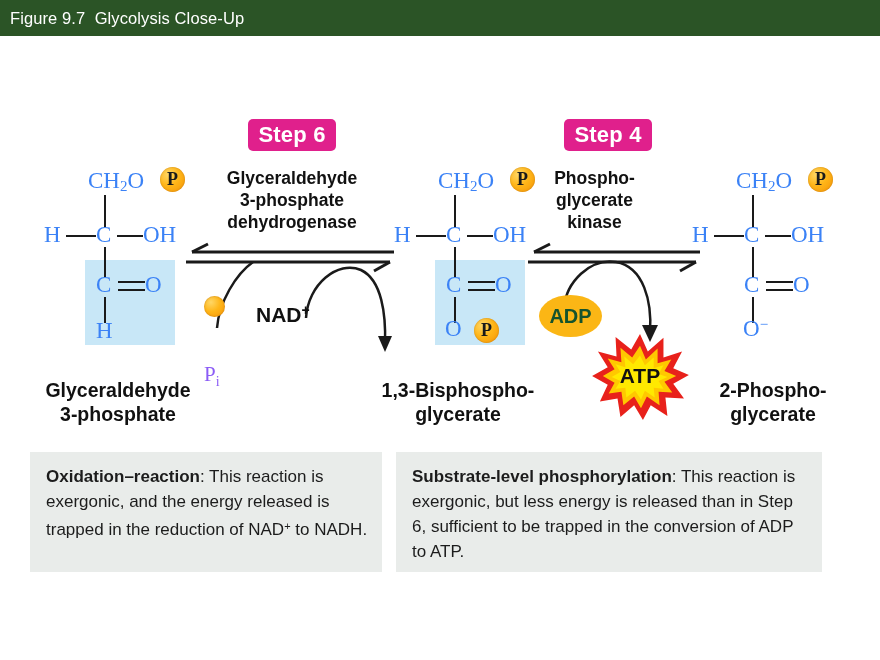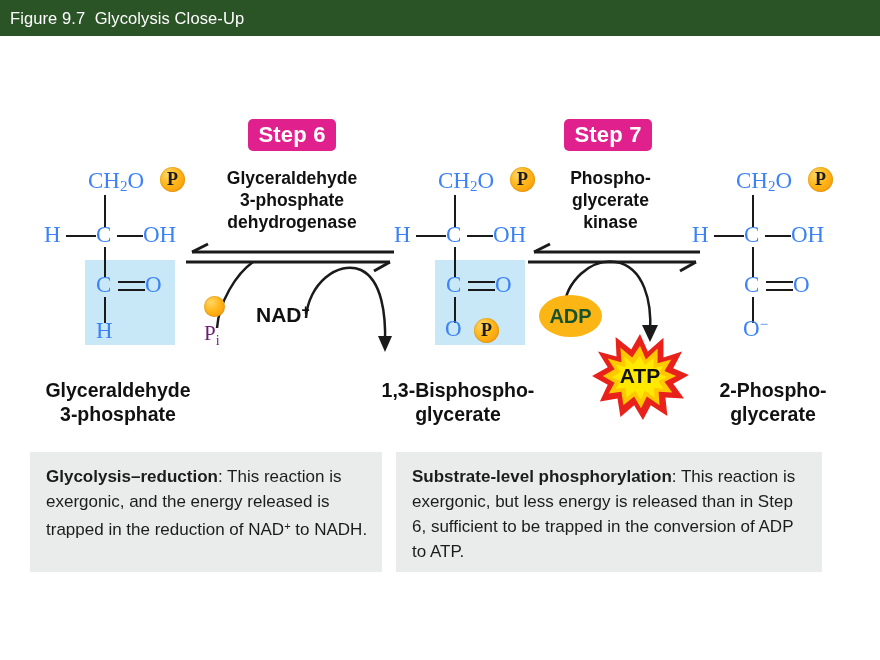"Step 7" div.step-badge { text: 7 -> 4 }
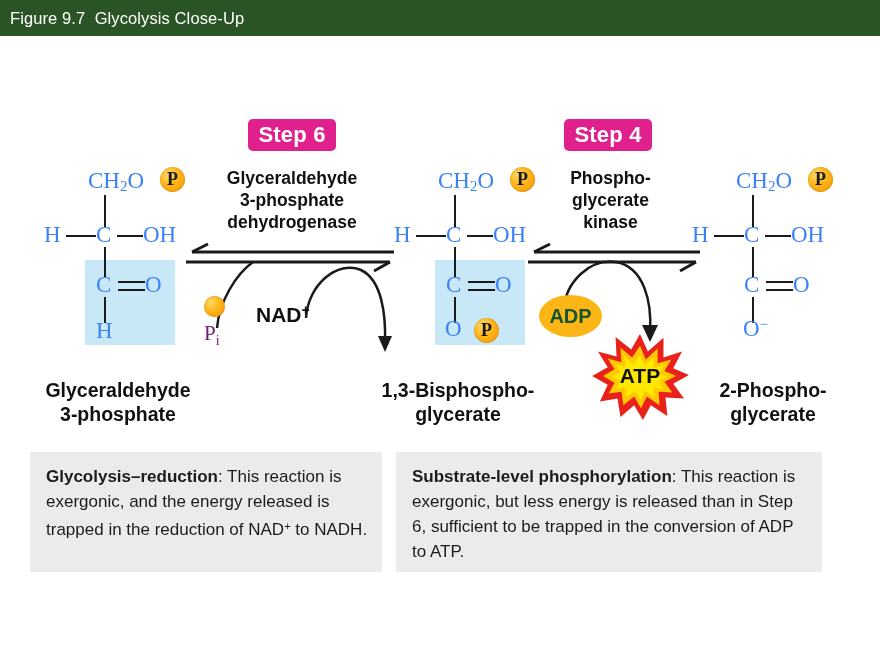"Phospho-" div.enzyme { left: 548px -> 532px }
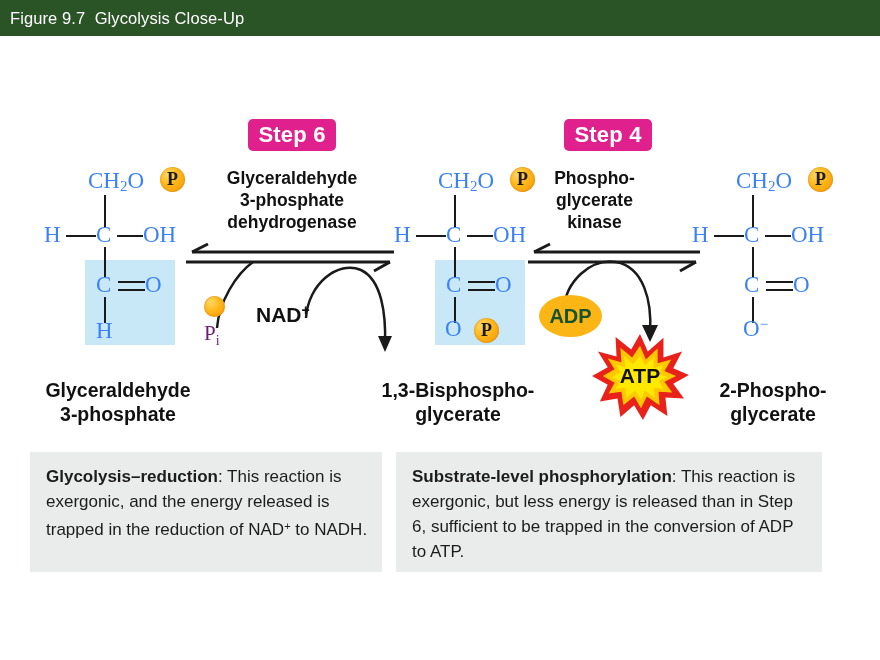"Pi" .pi-label { color: #701a75 -> #8b5cf6; margin-top: none -> 41px }
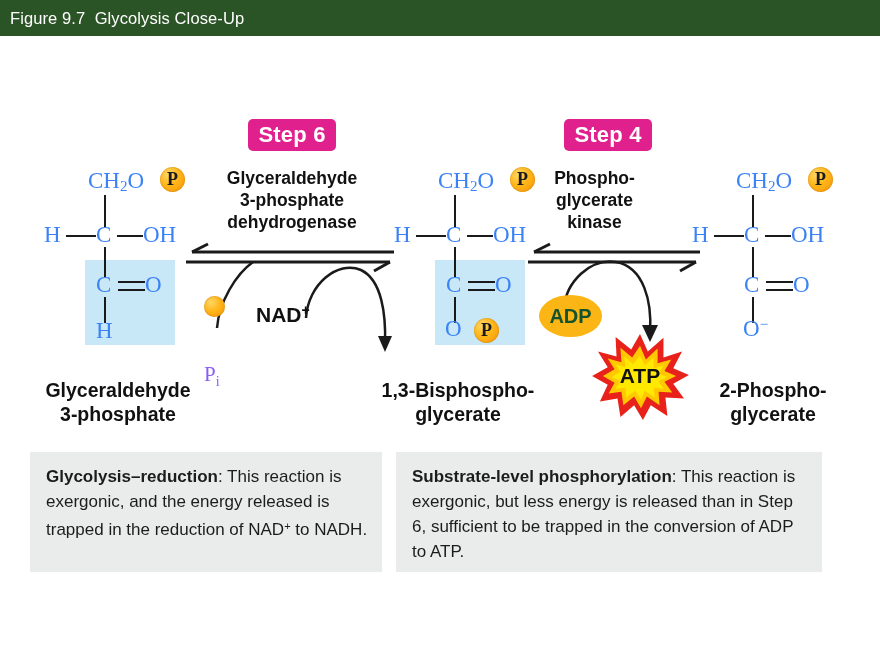"Glycolysis–reduction" b { text: Glycolysis–reduction -> Oxidation–reaction }
